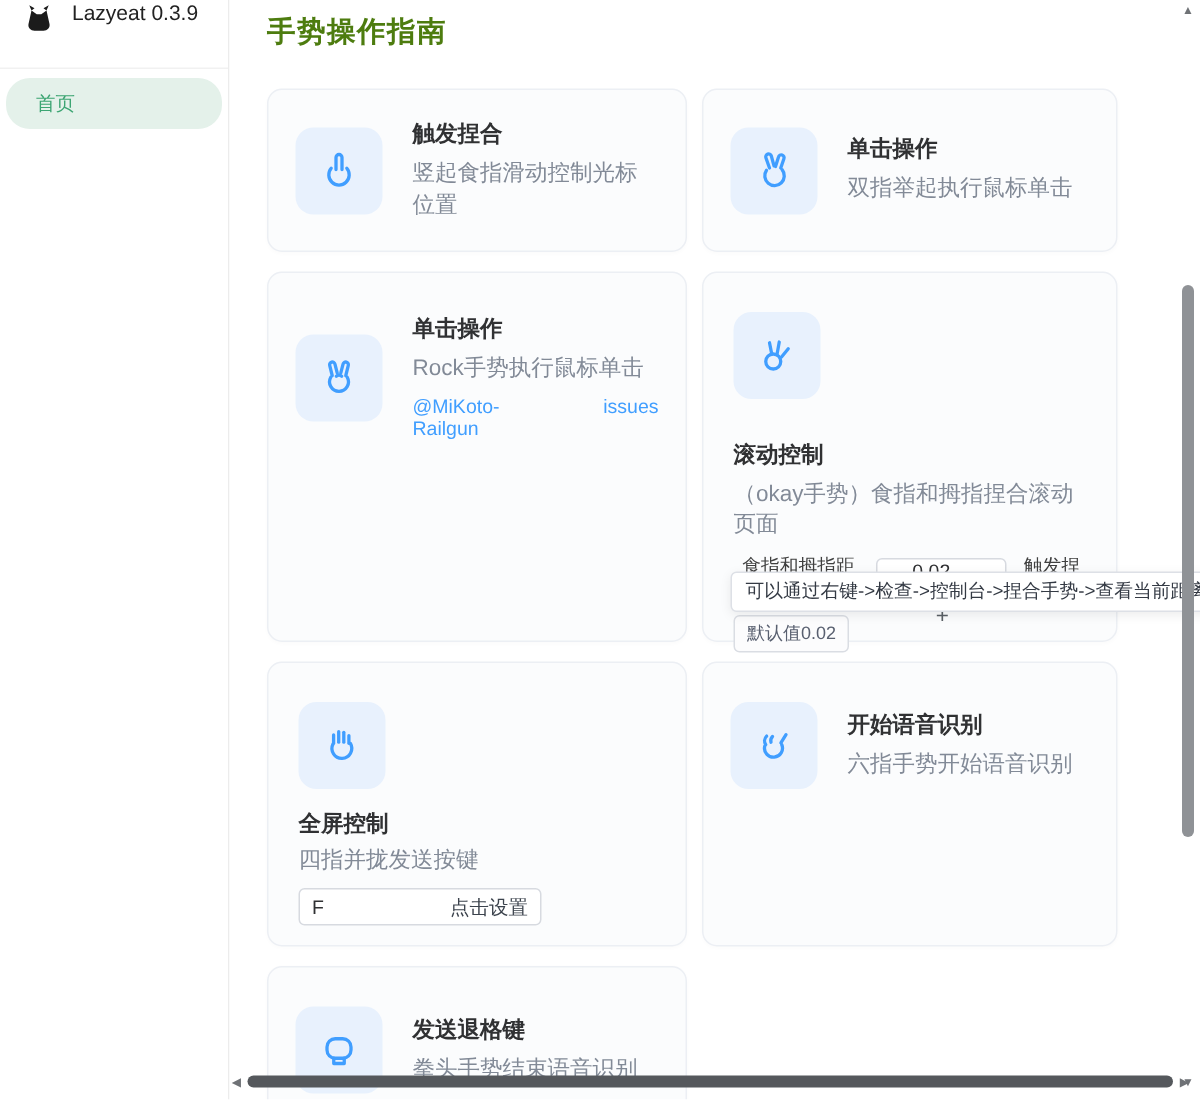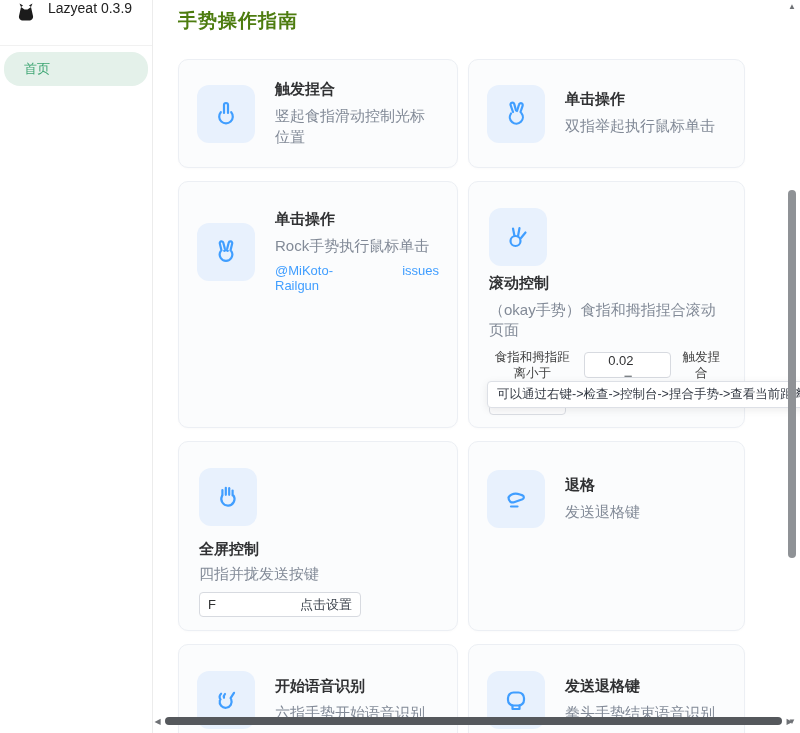"滚动控制" .card-scroll .card-title { margin-top: 8px -> 28px }
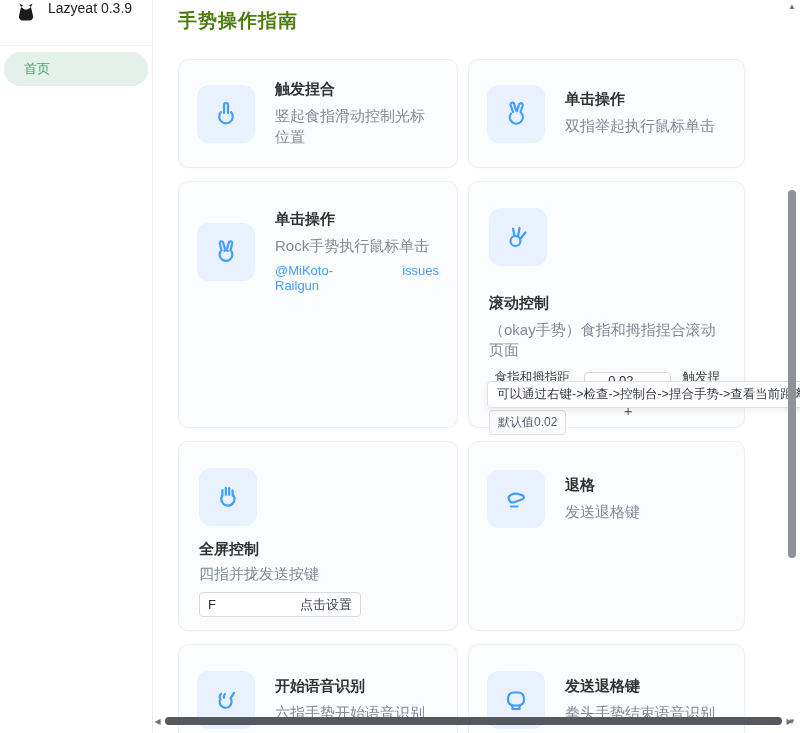"退格" div.card { html: <div> <div> <div> <svg> <path></path> <path></path> </svg> </div> <div> <div>退格</div> <div>发送退格键</div> </div> </div> </div> -> none }
